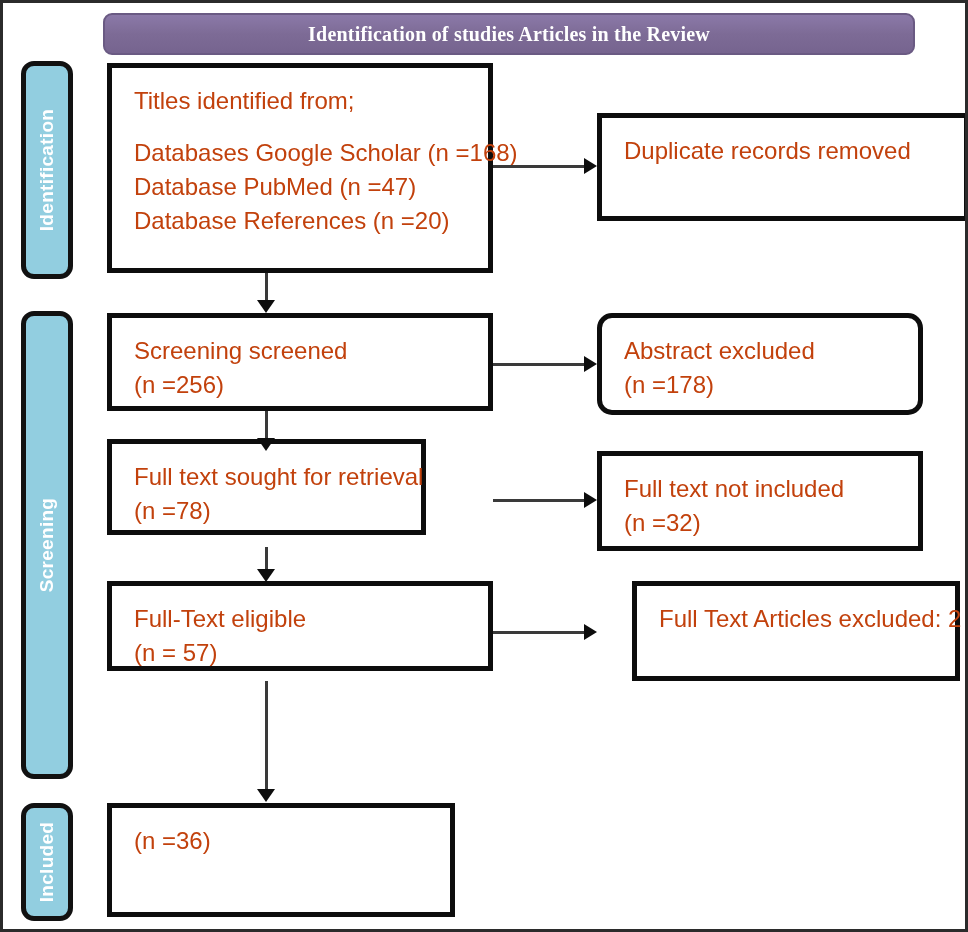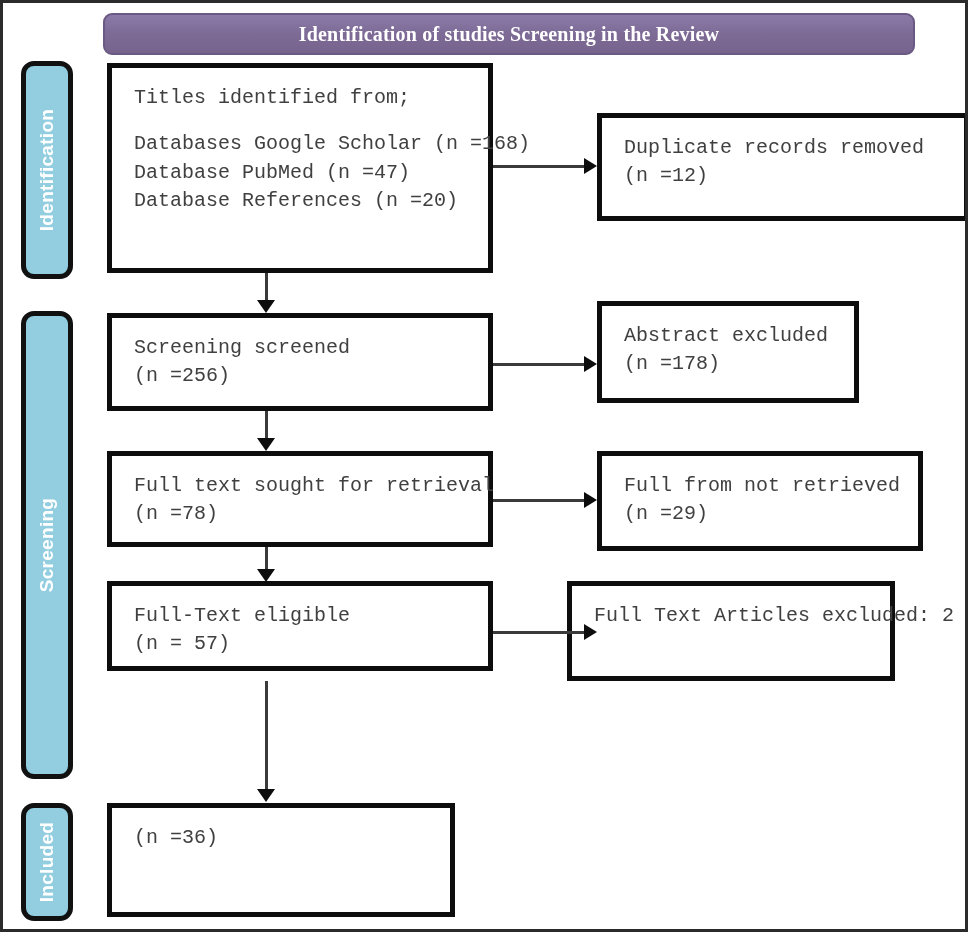"Identification of studies Screening in" span.header-text { text: Screening -> Articles }
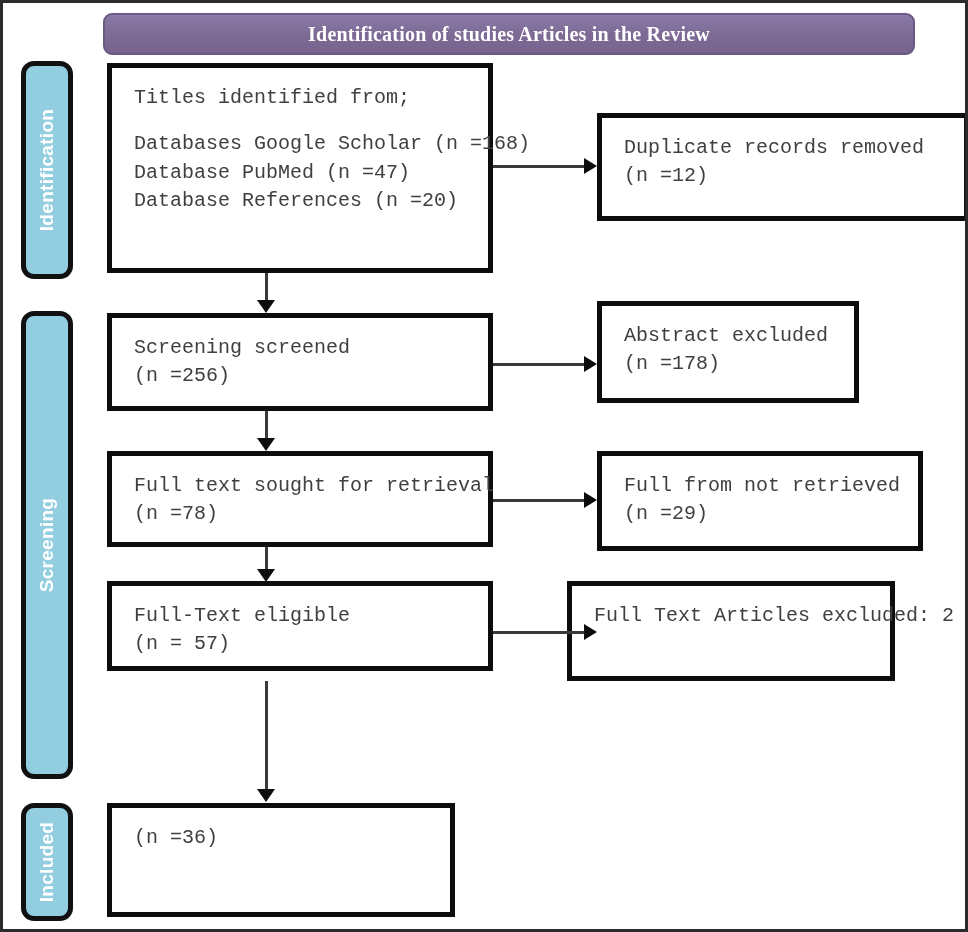"Titles identified from;" .flow-box .line { color: #404040 -> #c2410c; font-family: Liberation Mono, monospace -> Liberation Sans, sans-serif; font-size: 20px -> 24px }
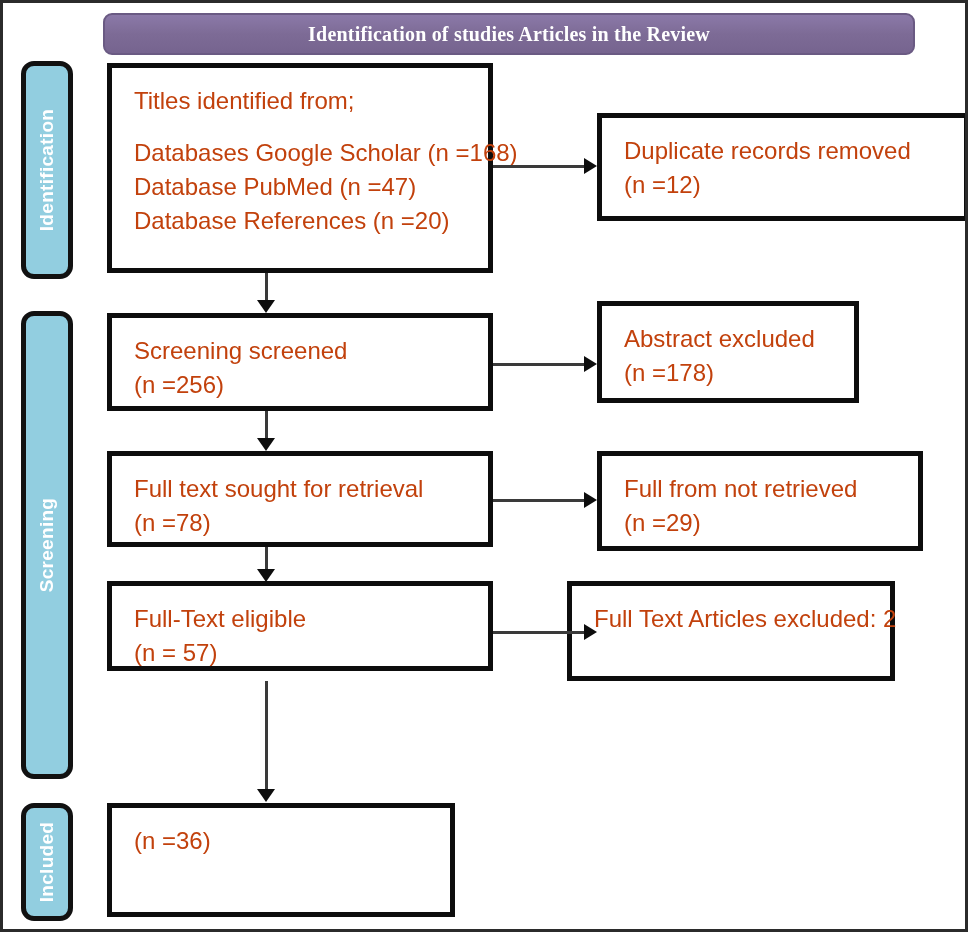"(n =12)" div.line { html: <div>(n =12)</div> -> none }
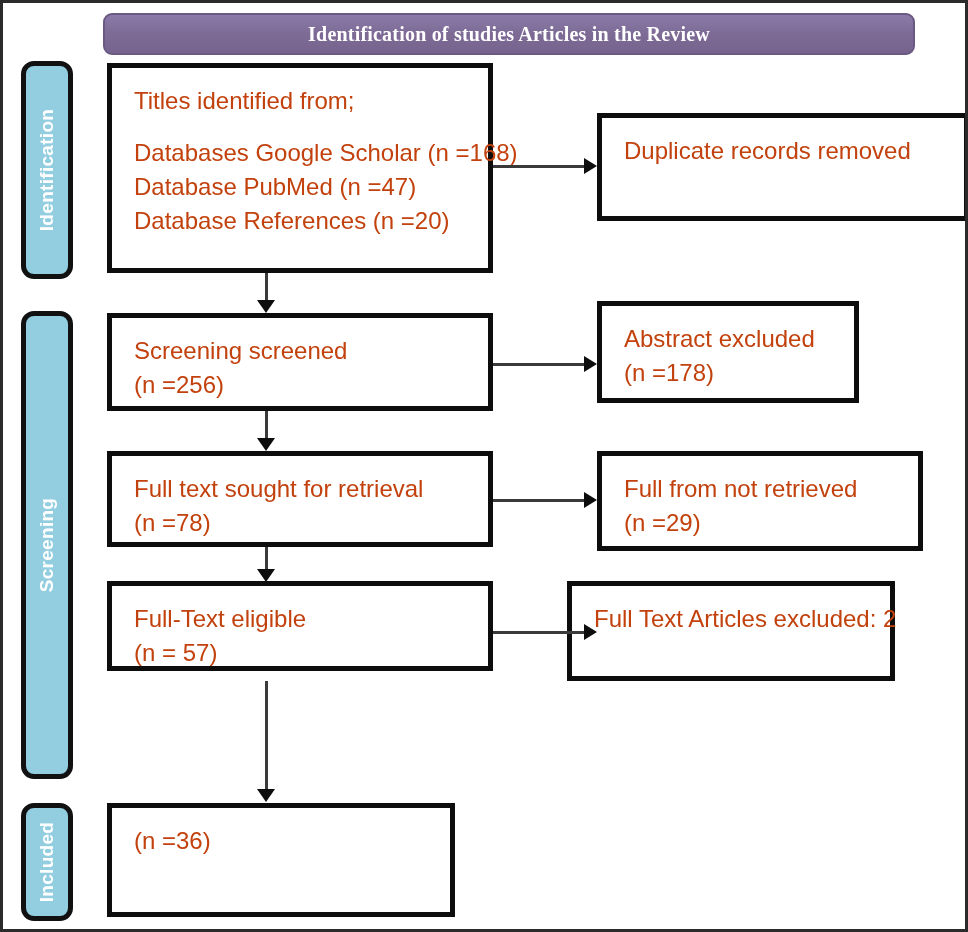"Abstract excluded" #box-abs-excluded { border-radius: none -> 15px; top: 298px -> 310px; width: 262px -> 326px }
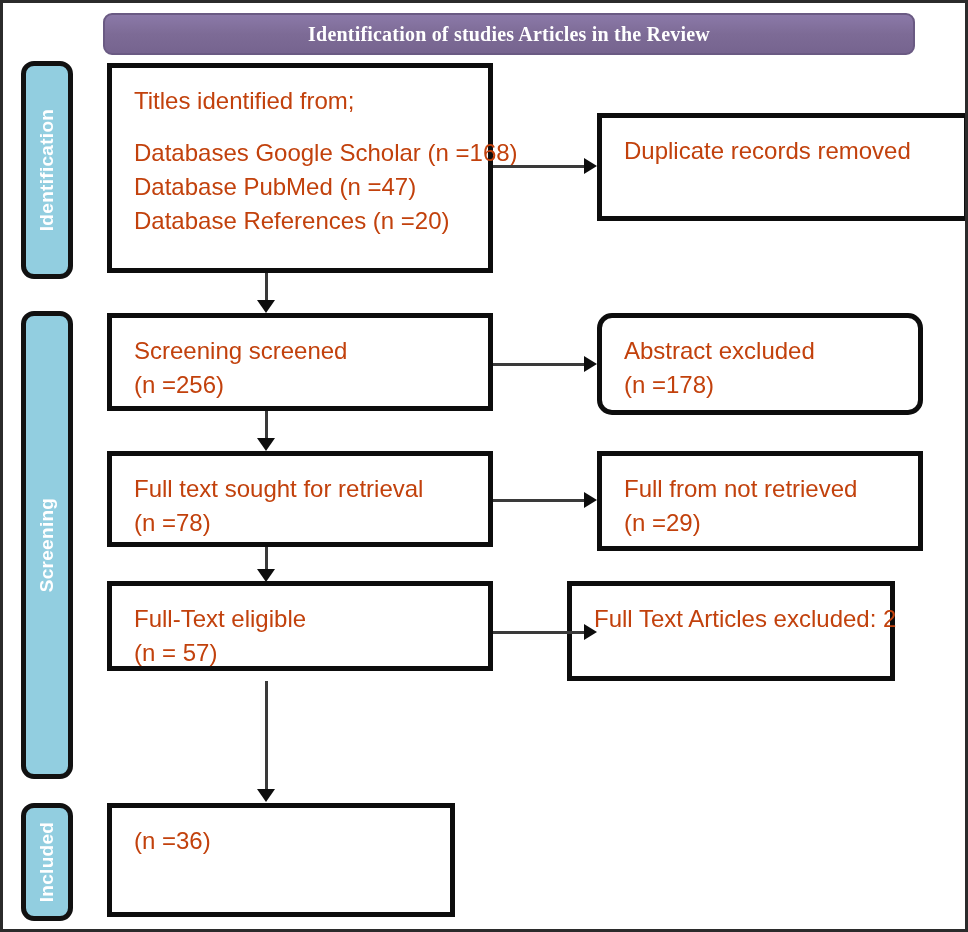"Full text sought for retrieval" #box-fulltext-seek { top: 448px -> 436px; width: 386px -> 319px }
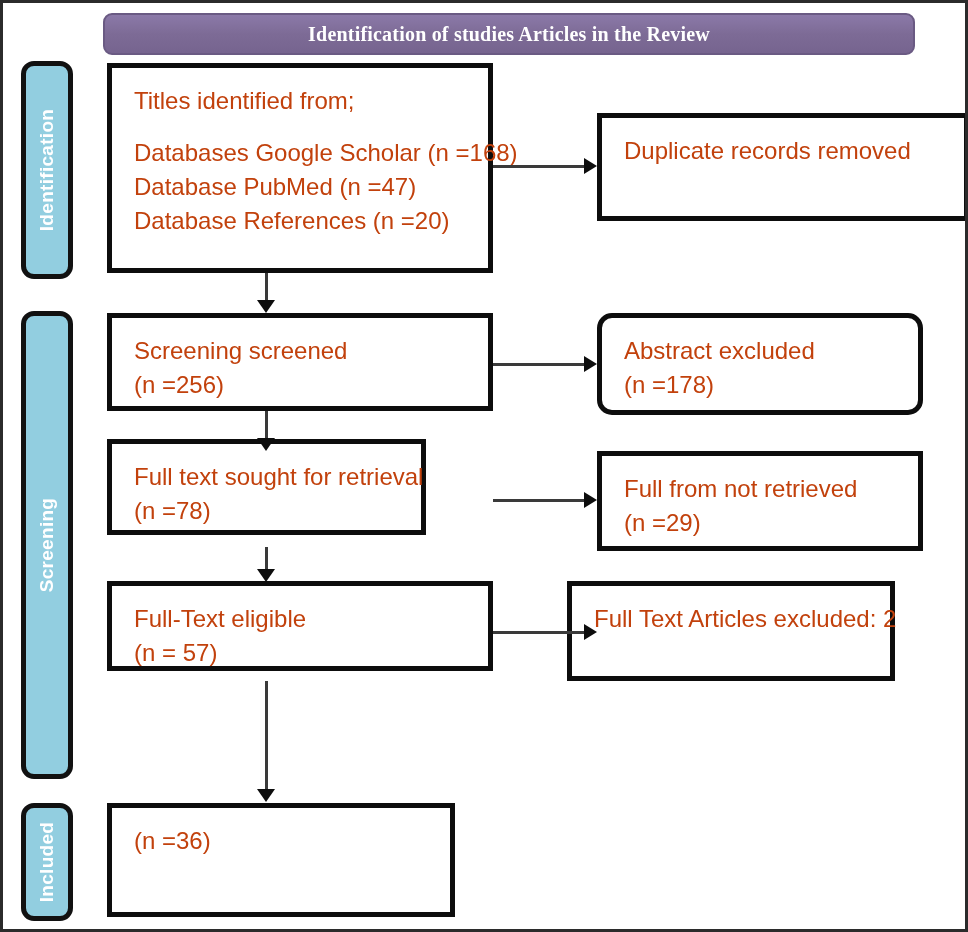"Full from not retrieved" div.line { text: from not retrieved -> text not included }
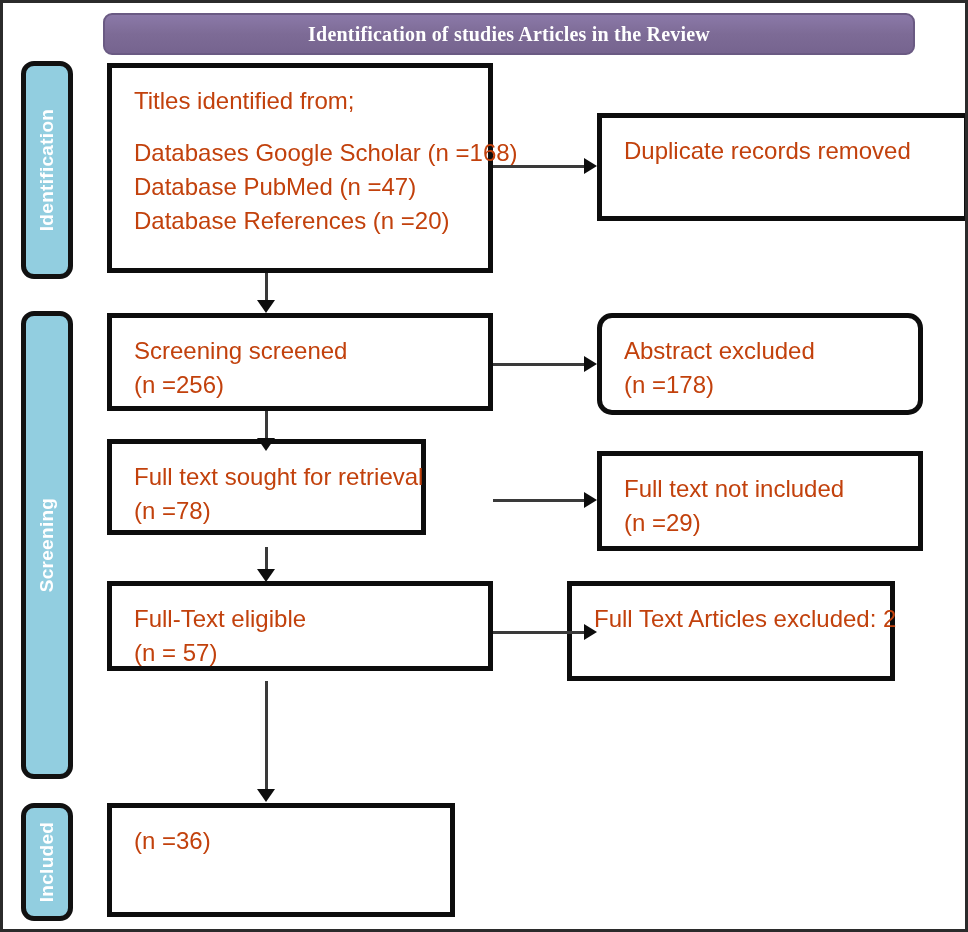"(n =29)" div.line { text: 29 -> 32 }
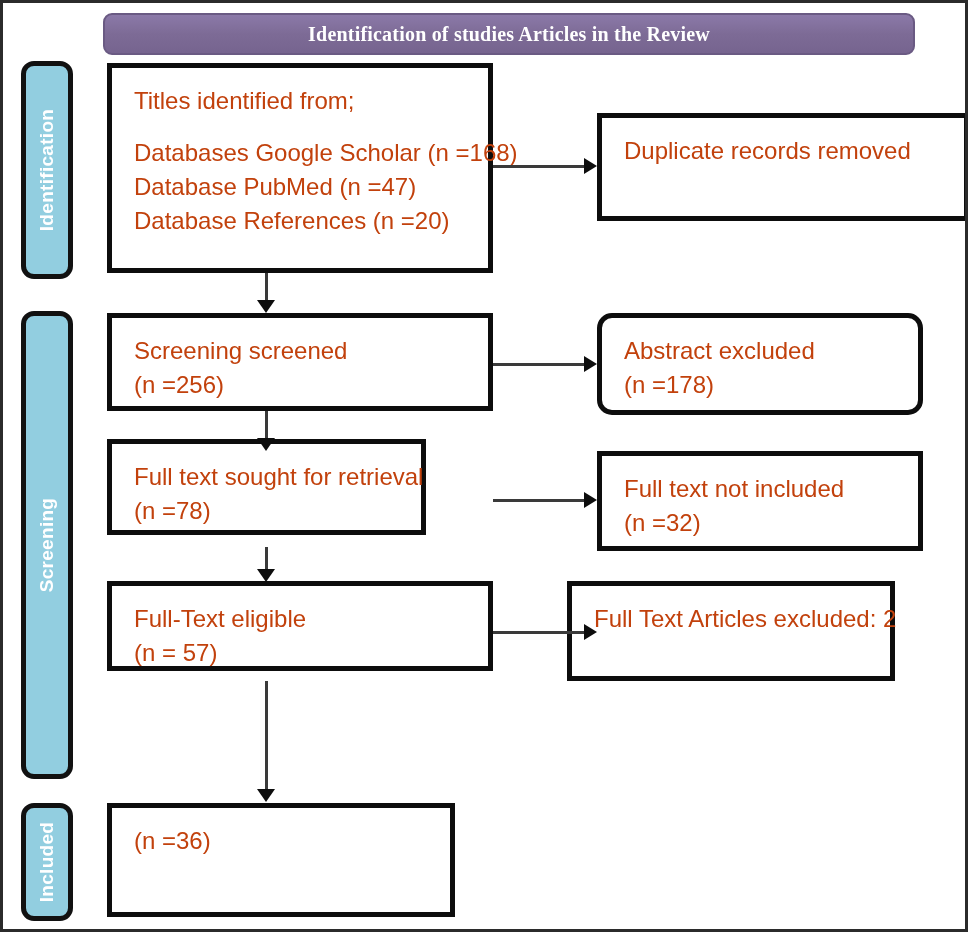"Full Text Articles excluded: 2" #box-ft-excluded { left: 564px -> 629px }
